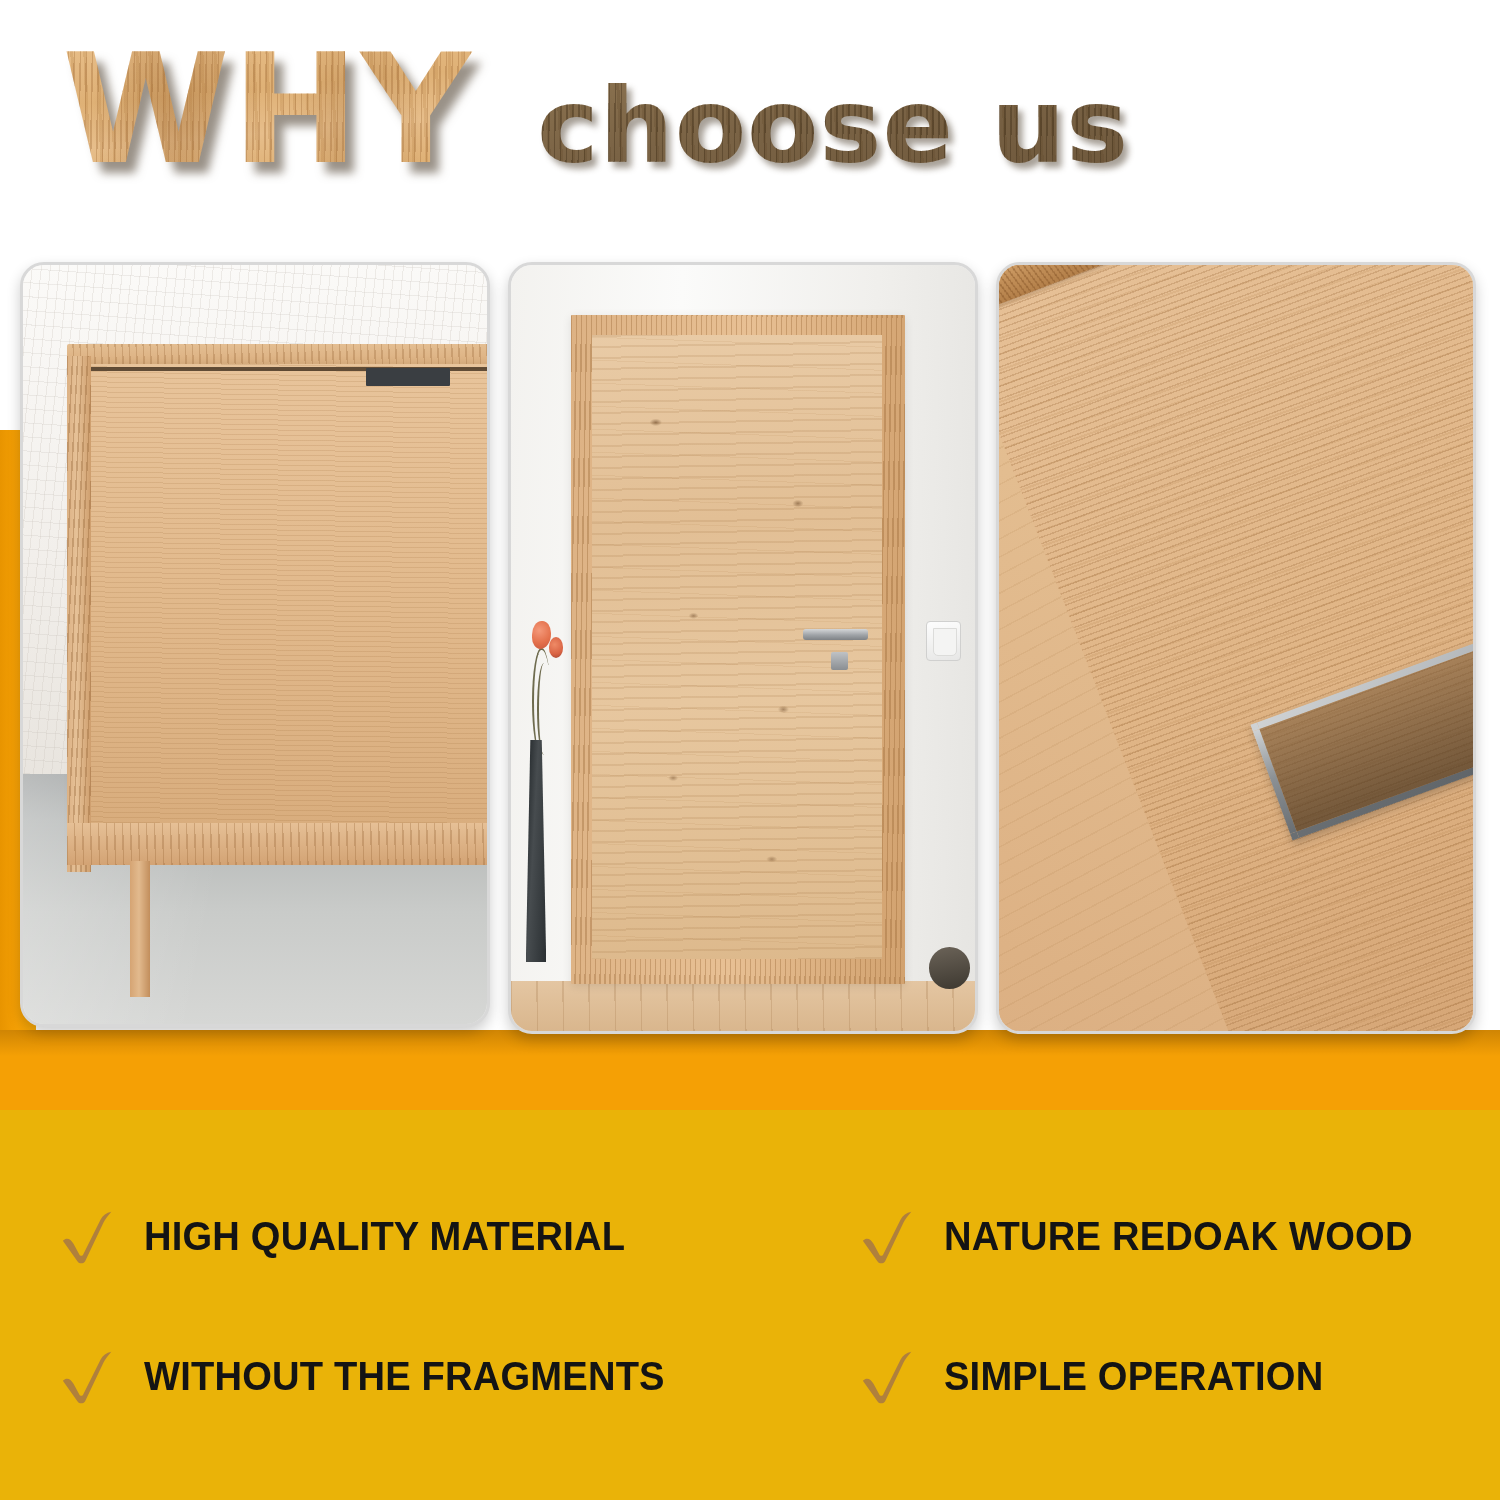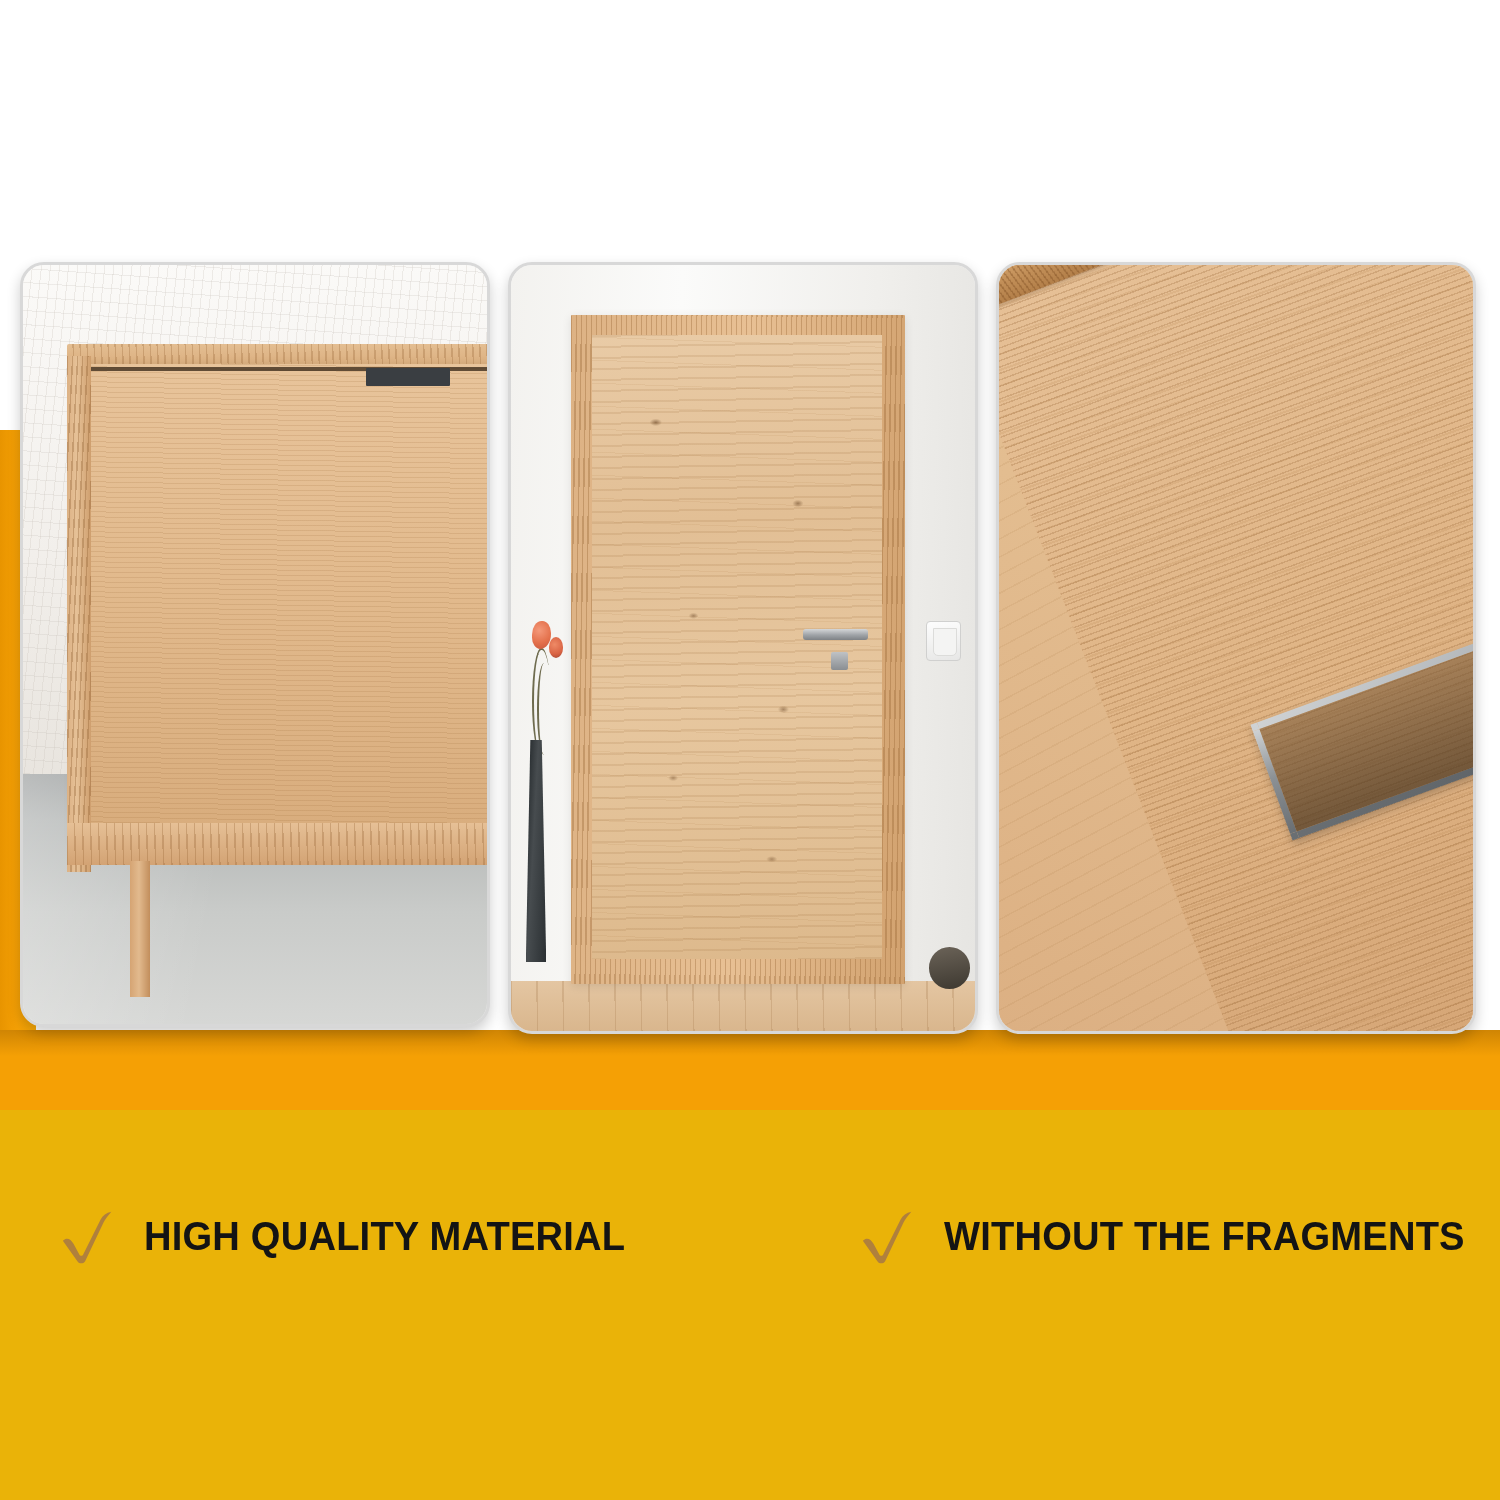"WHY" div.headline { html: none -> <div> <span>WHY</span> <span>choose us</span> </div> }
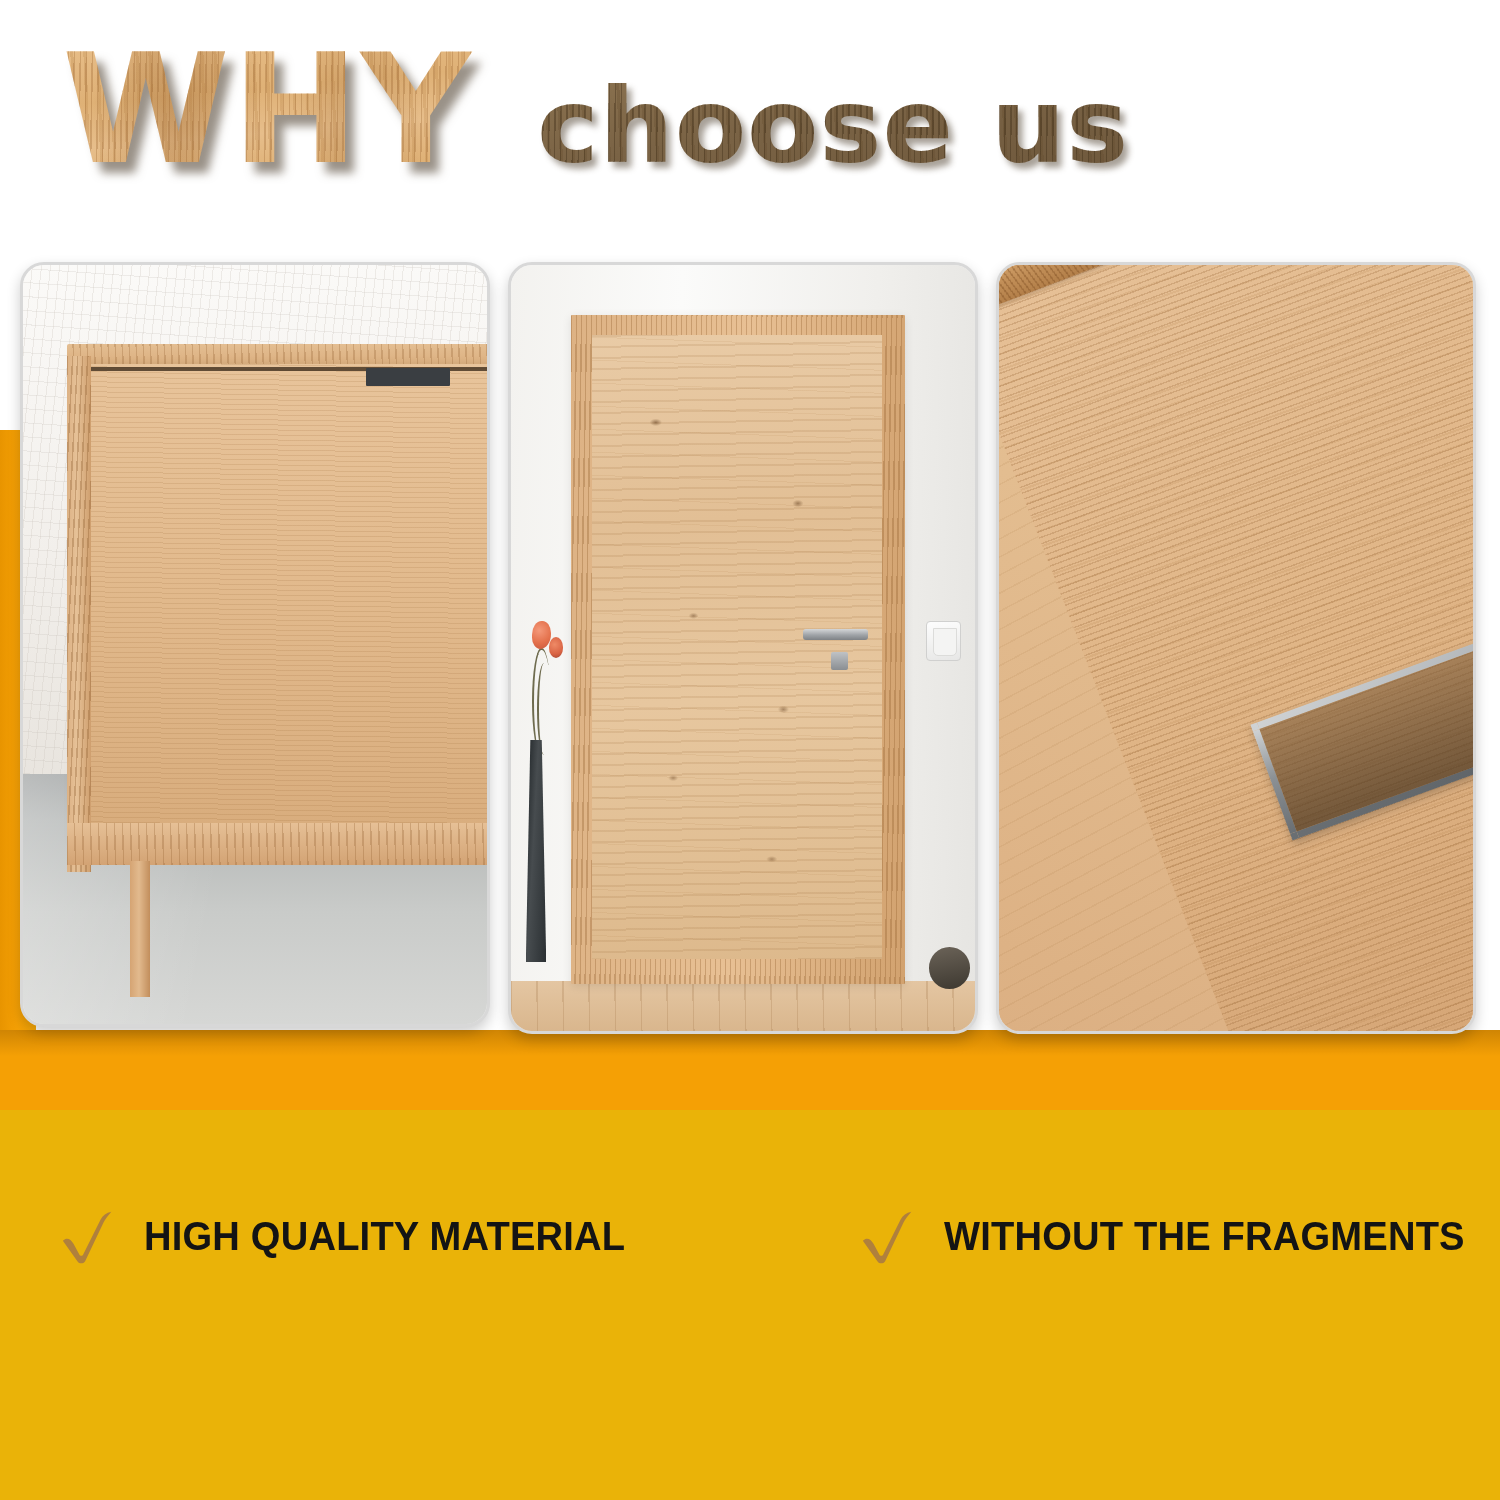"NATURE REDOAK WOOD" div.feature { html: none -> <div> <svg> <path></path> </svg> <span>NATURE REDOAK WOOD</span> </div> }
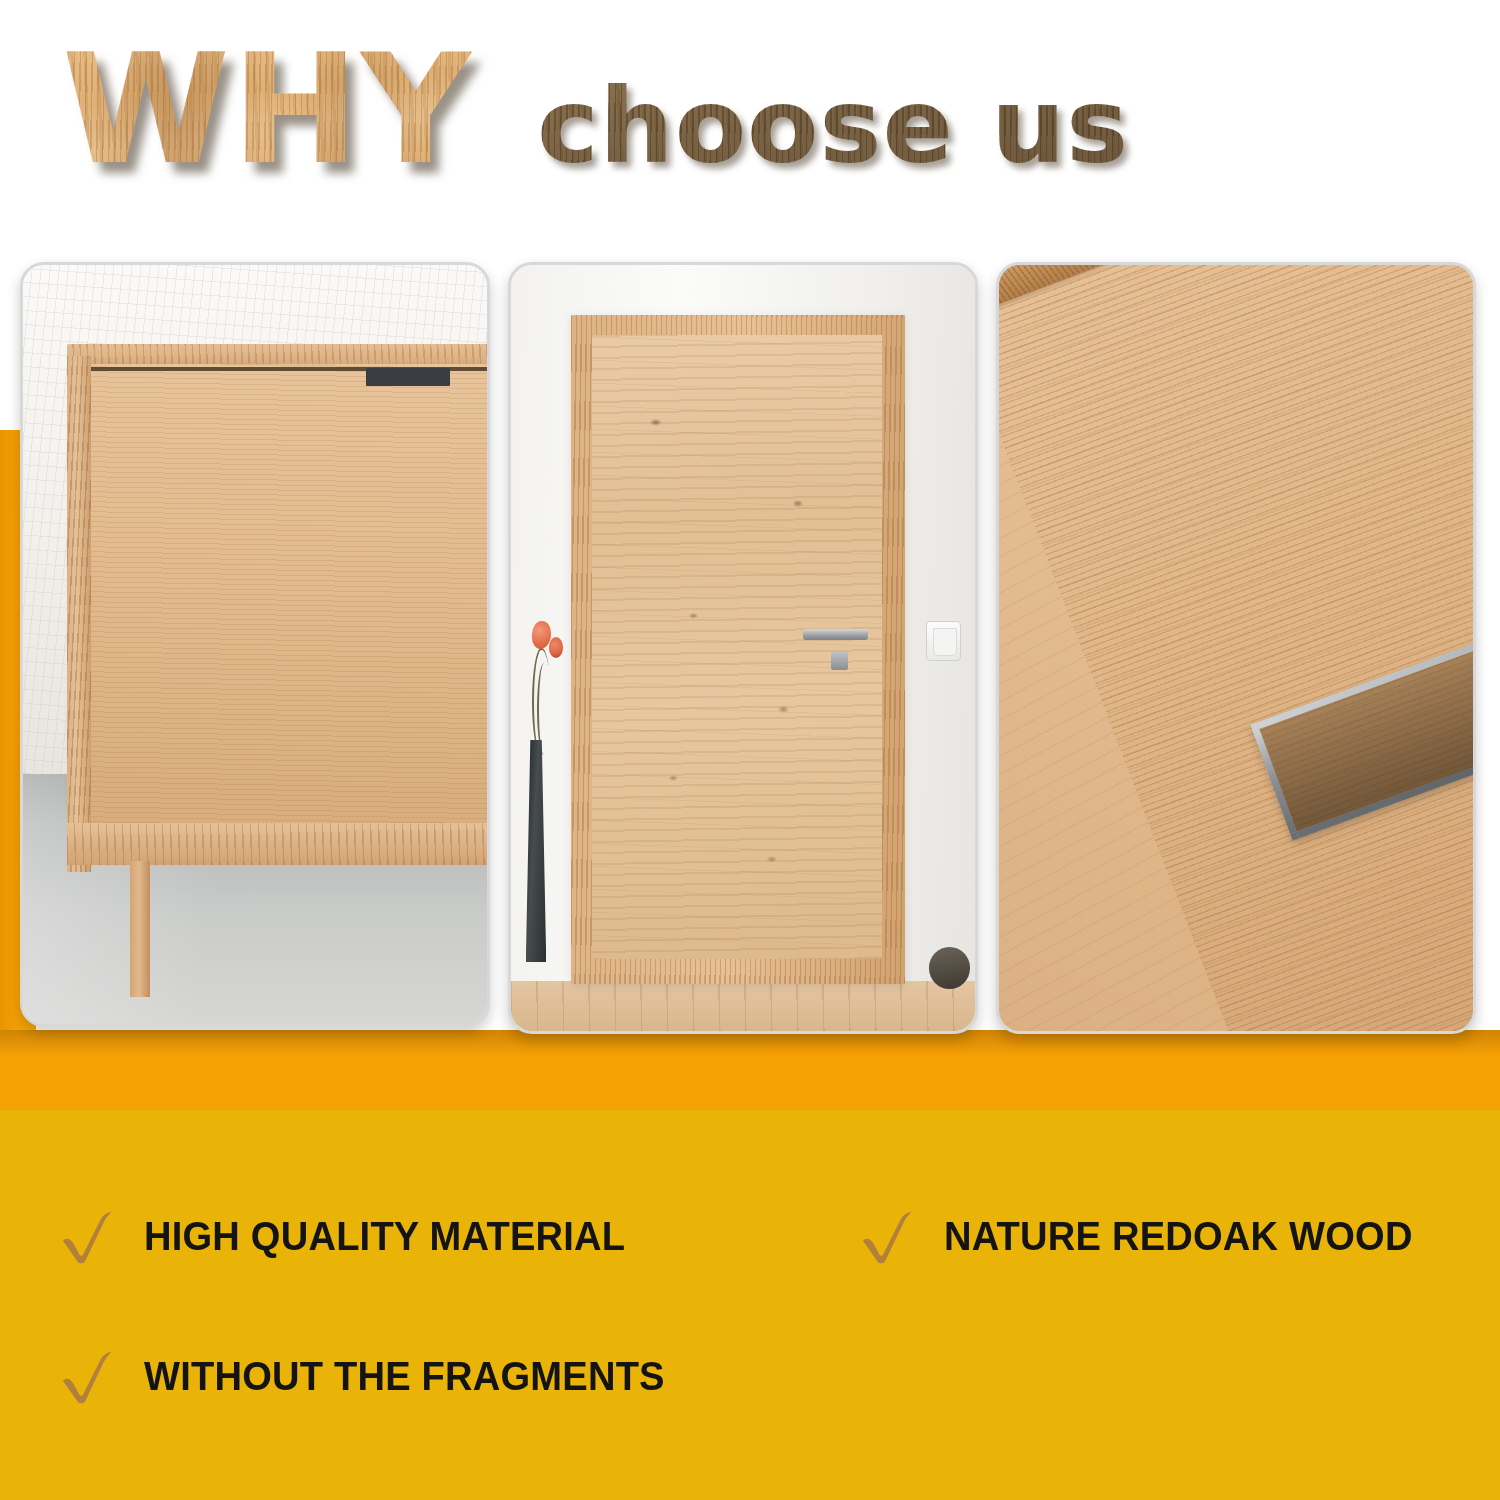"SIMPLE OPERATION" div.feature { html: none -> <div> <svg> <path></path> </svg> <span>SIMPLE OPERATION</span> </div> }
